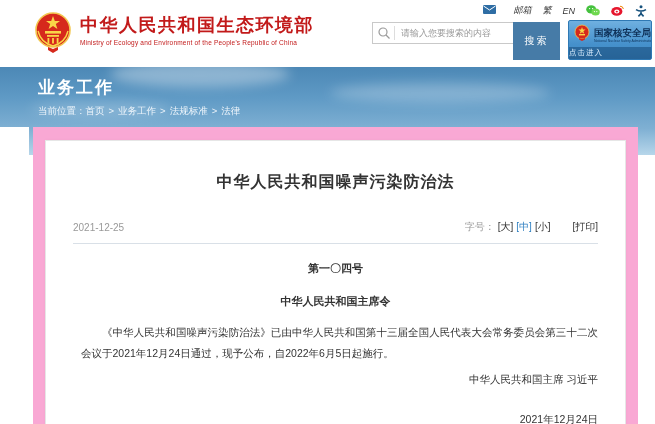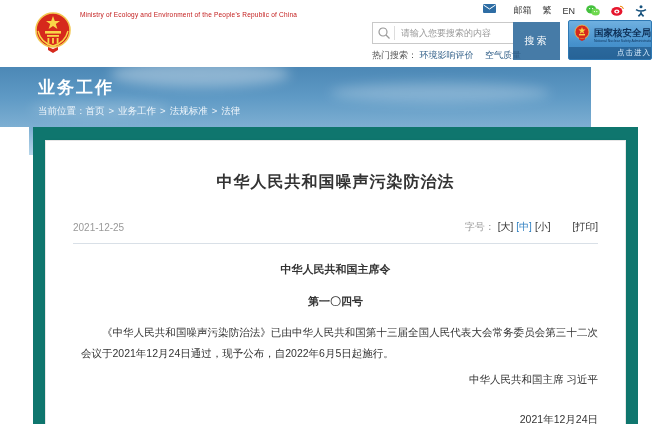"邮箱" .top-links .lnk { align-items: flex-start -> center; font-style: none -> italic }
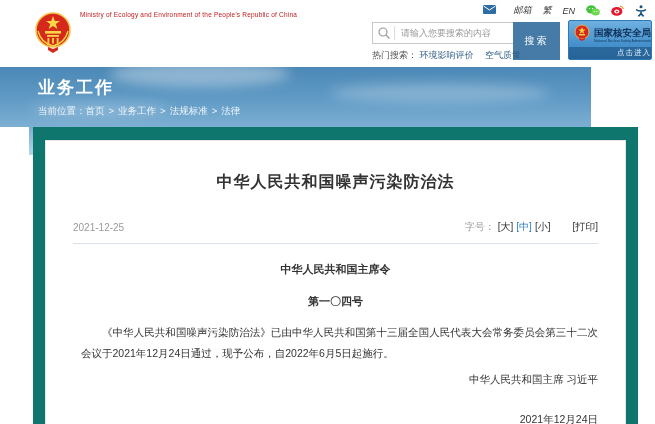"中华人民共和国生态环境部" div.logo-title { html: none -> <div>中华人民共和国生态环境部</div> }
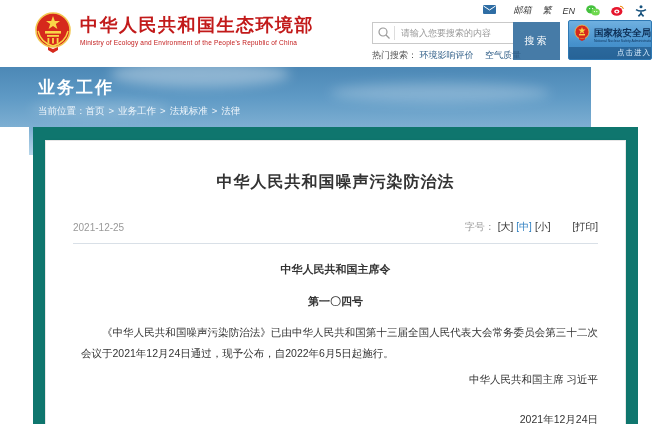"热门搜索： 环境影响评价 空气质量" div.hot-row { html: <div> <span>热门搜索：</span> <a>环境影响评价</a> <a>空气质量</a> </div> -> none }
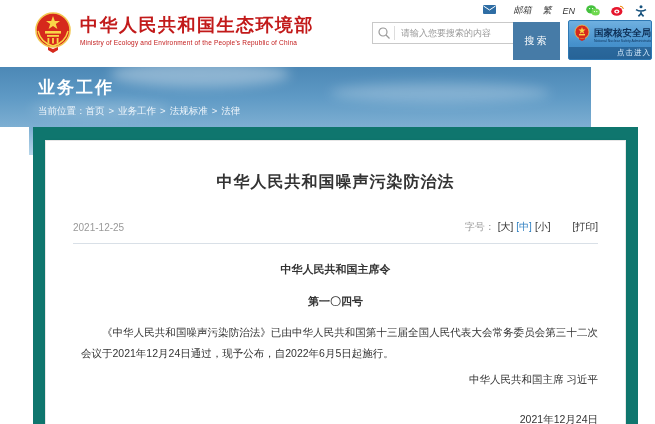"点击进入" .nuclear-enter { text-align: right -> left }
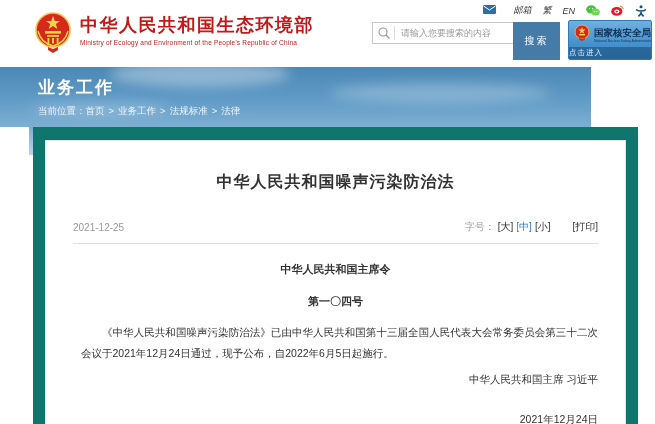"业务工作" .banner { width: 591px -> 655px }
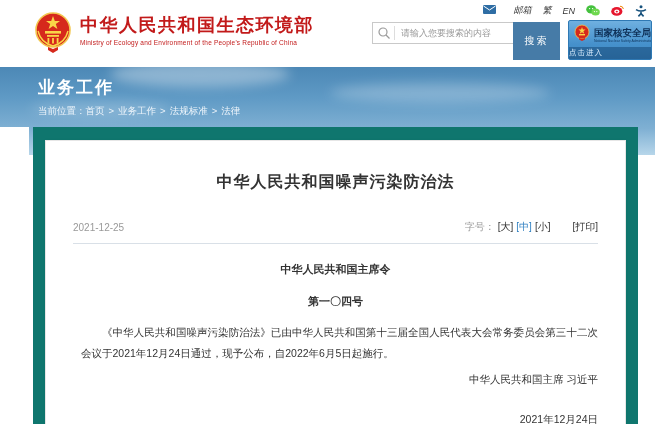"中华人民共和国噪声污染防治法" .content-bg { background: #0f766e -> #f9a8d4 }
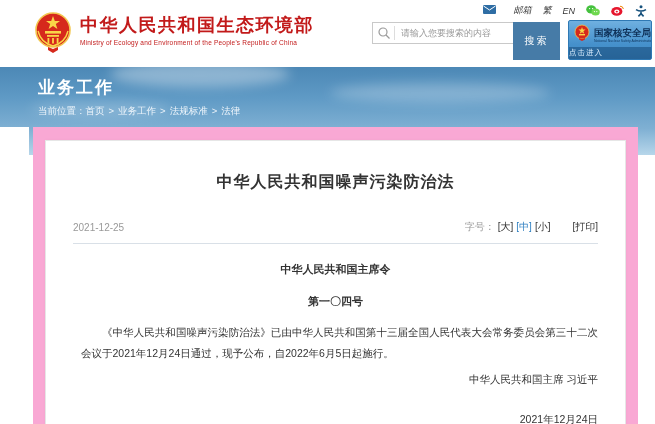"中华人民共和国主席令" h3.doc-h { order: before "第一〇四号" -> after "第一〇四号" }
